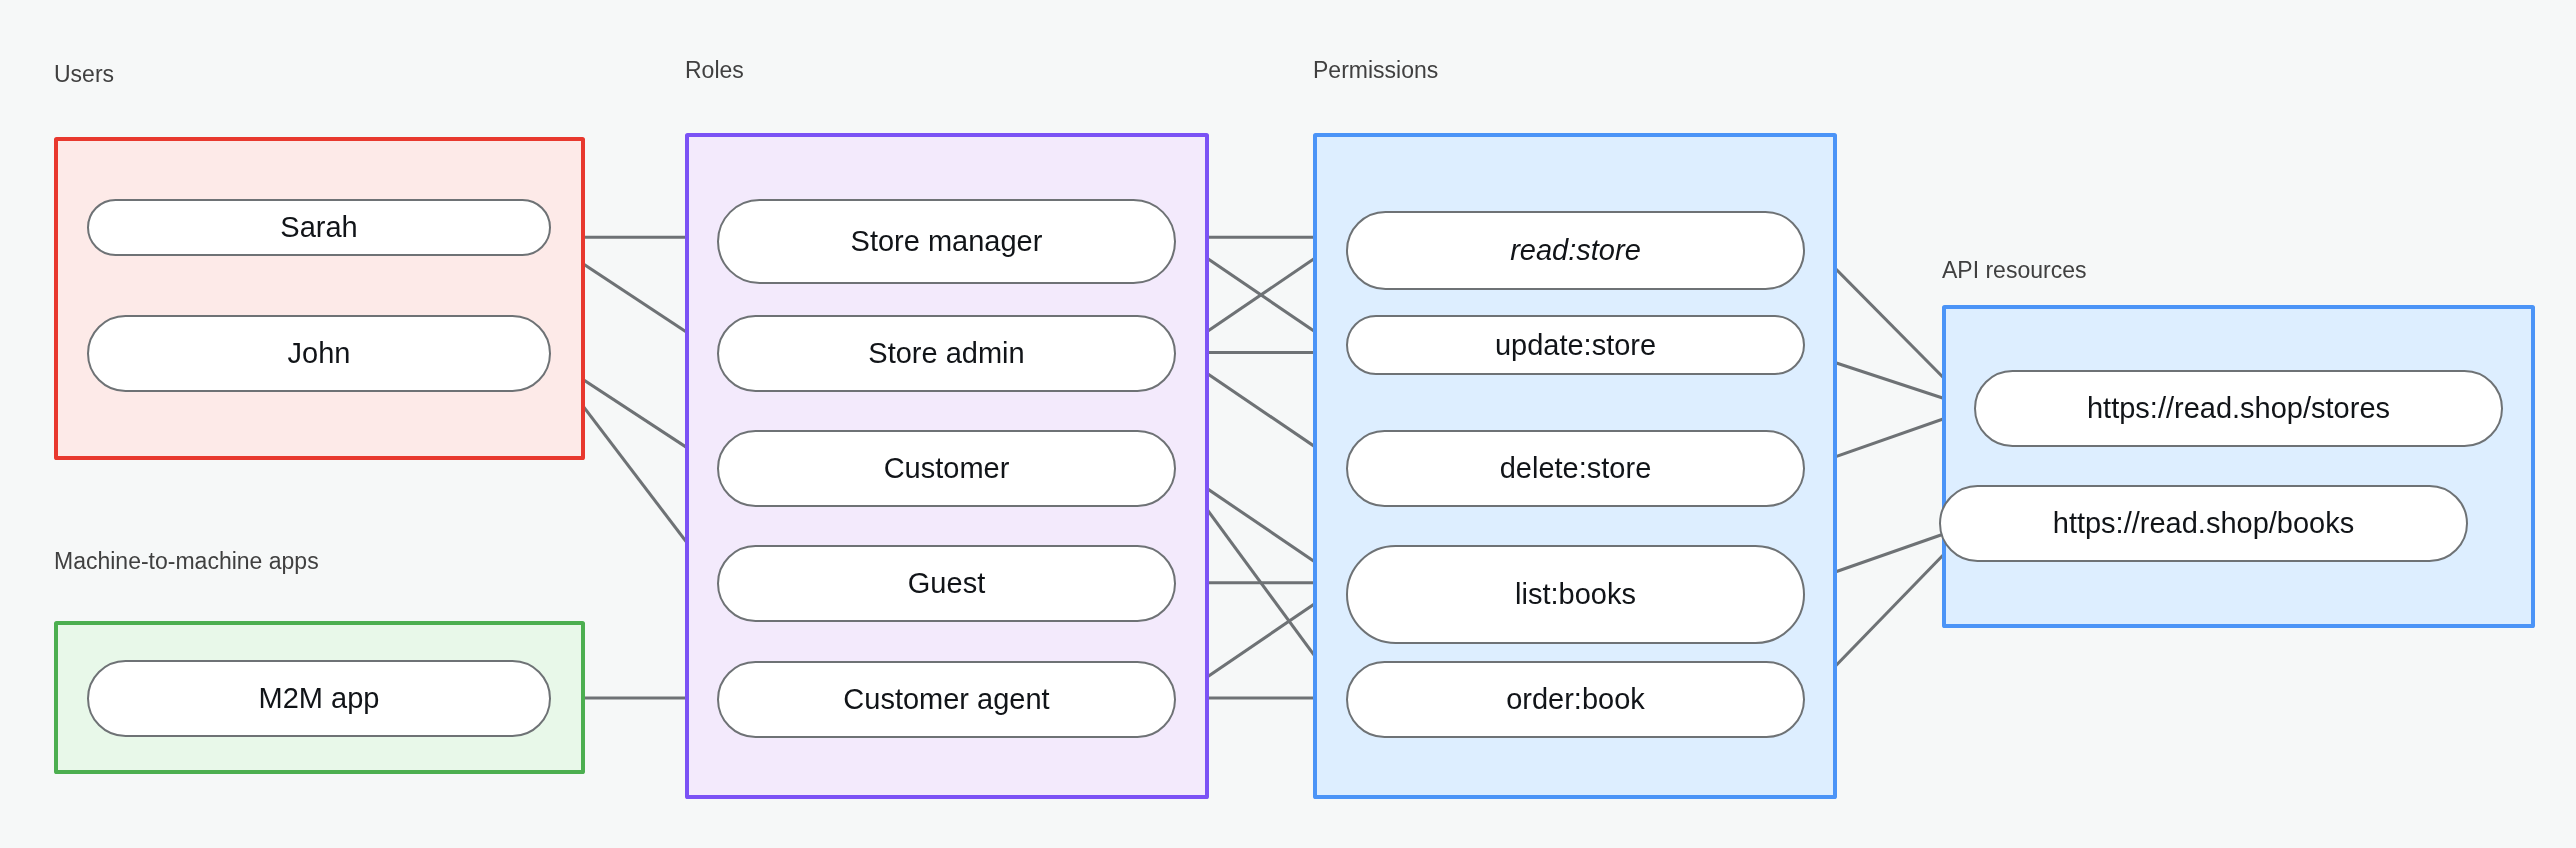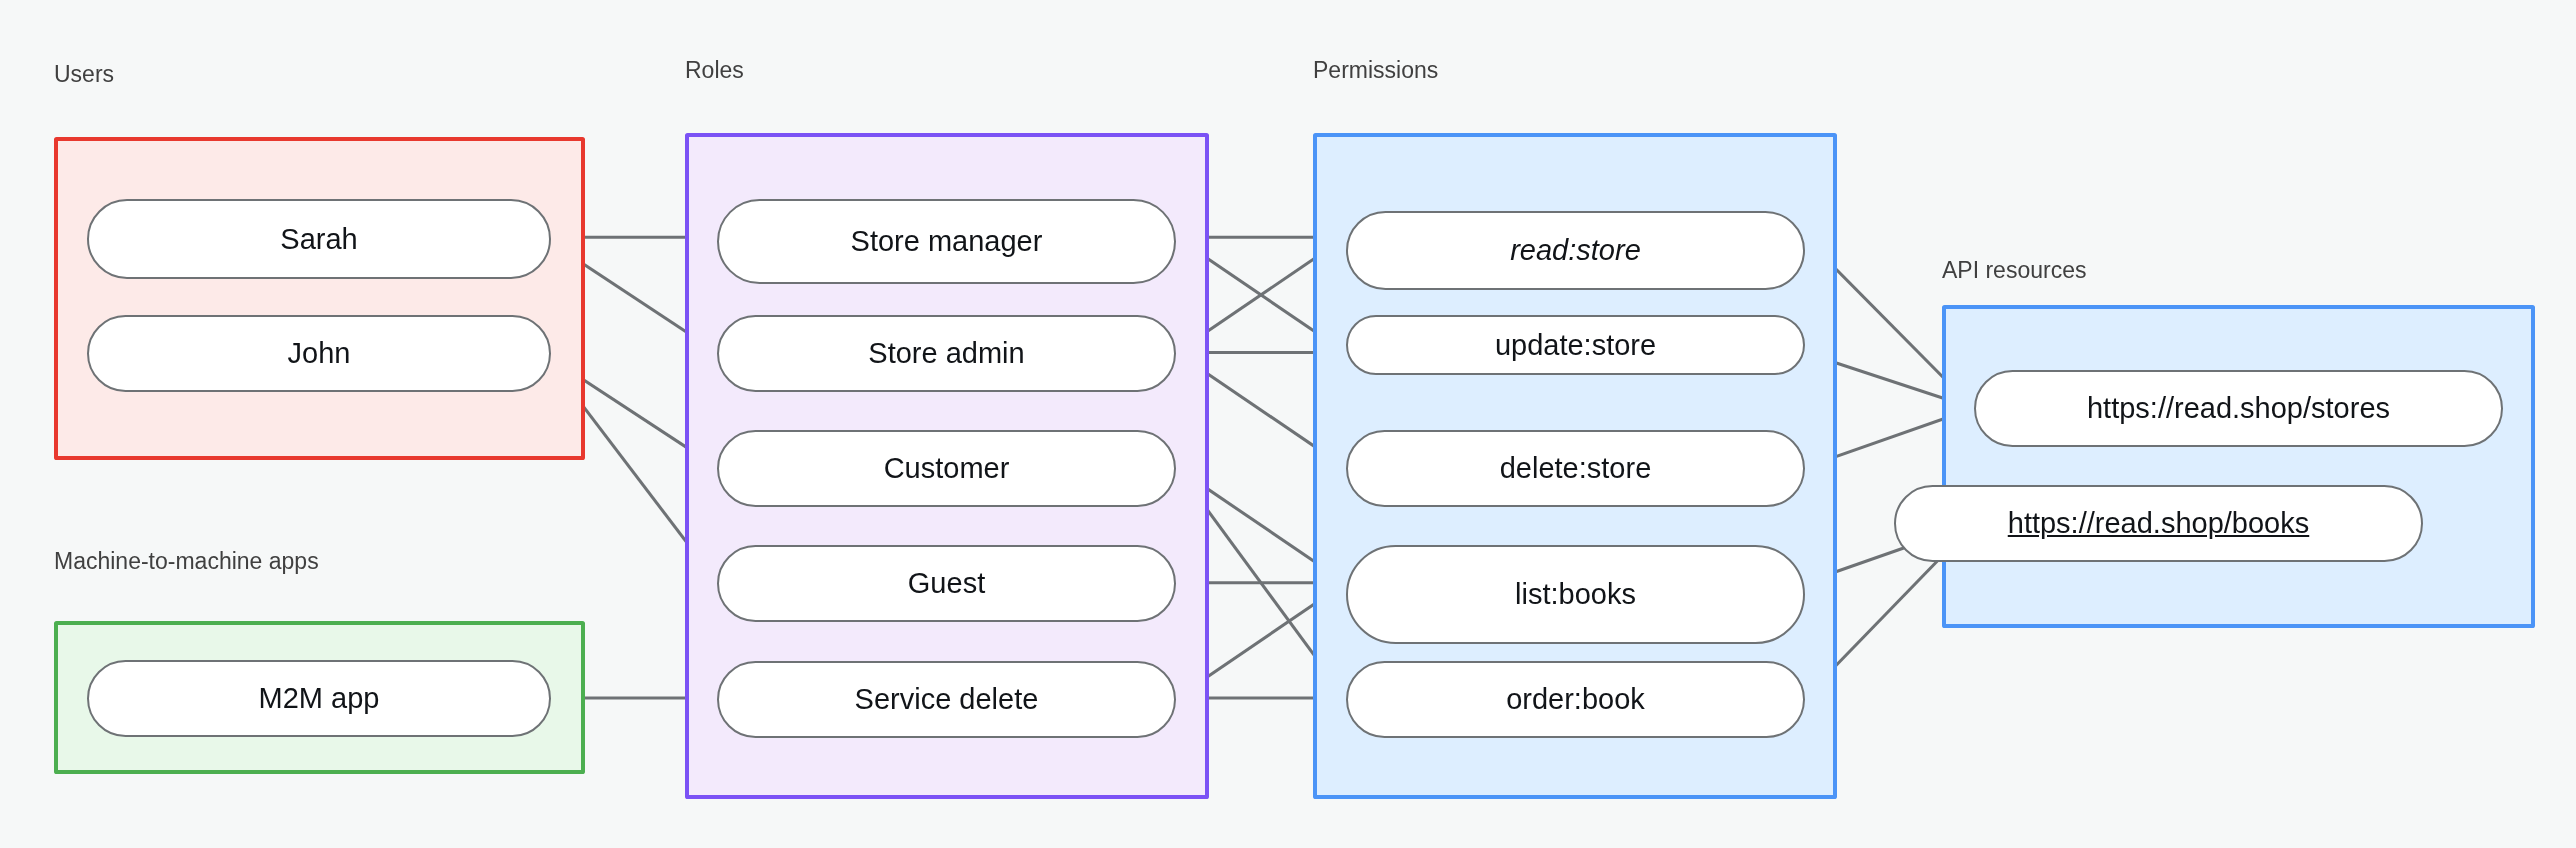"Sarah" div.node { height: 80px -> 57px }
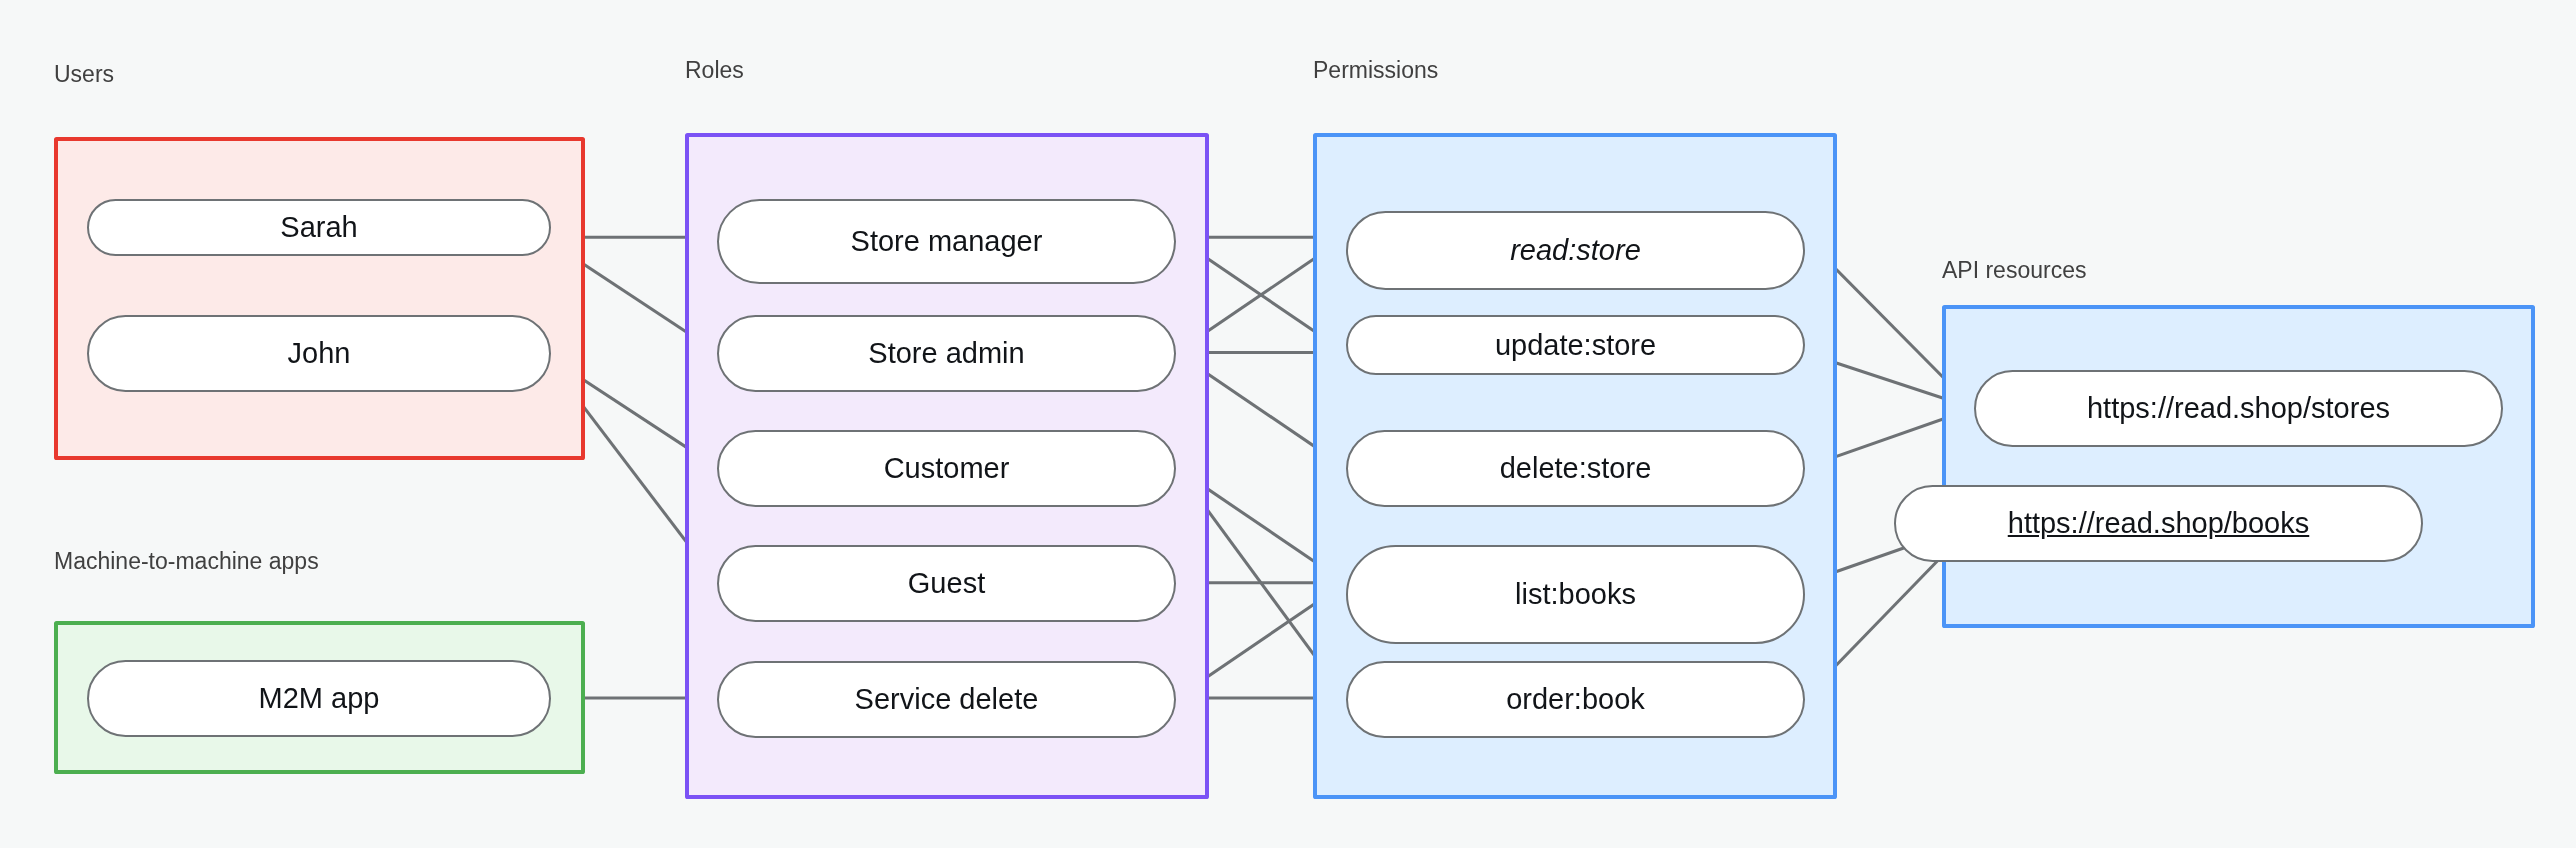"https://read.shop/books" div.node { left: 1894px -> 1939px; text-decoration: underline -> none }
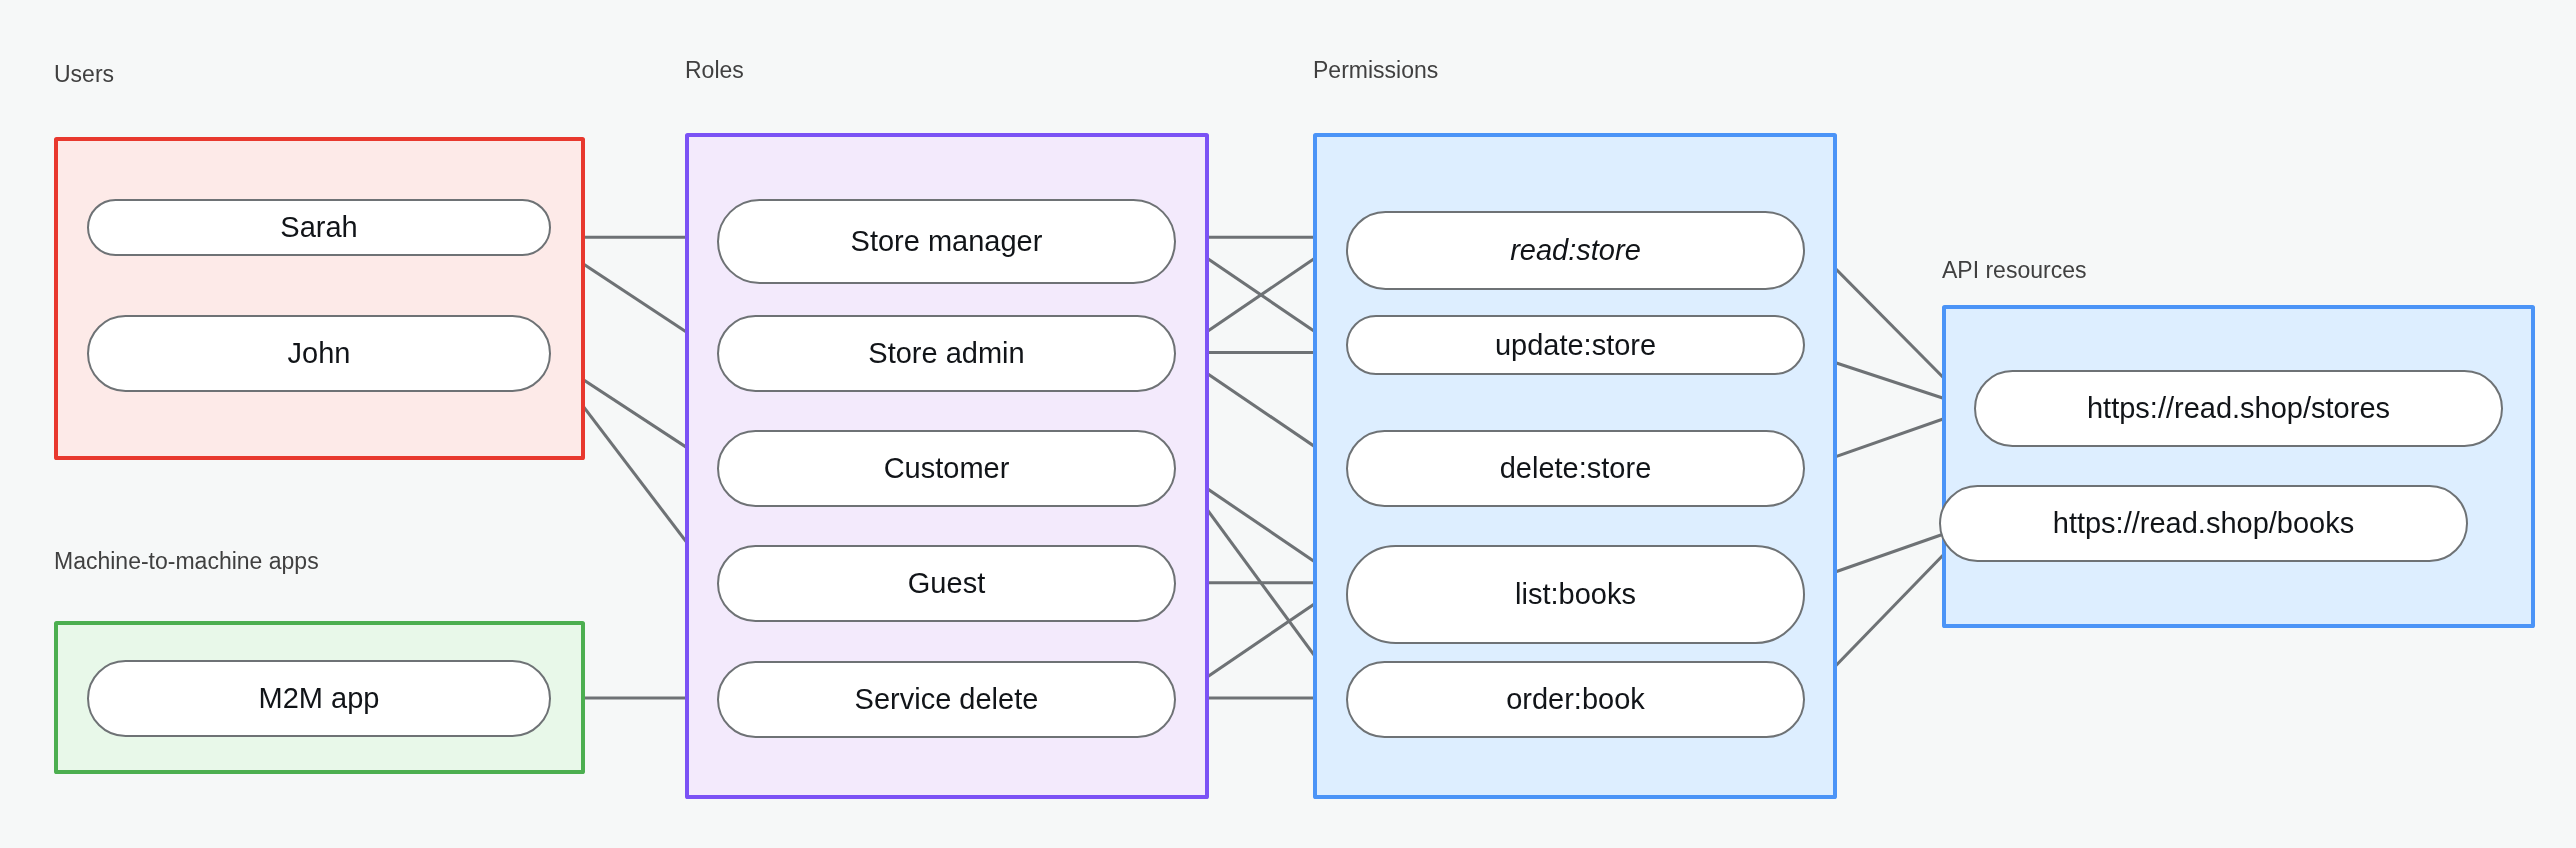"Service delete" div.node { text: Service delete -> Customer agent }
